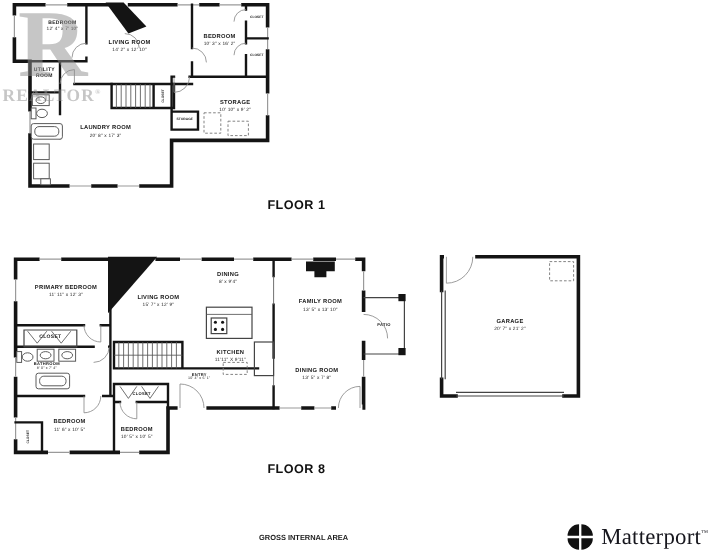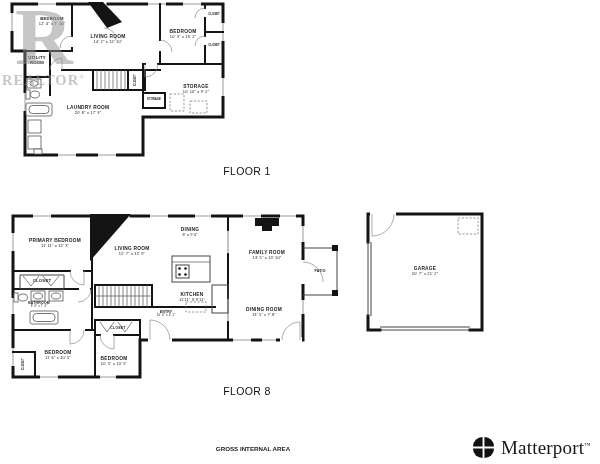"FLOOR 1" .floor-title { font-weight: 400 -> 700 }
